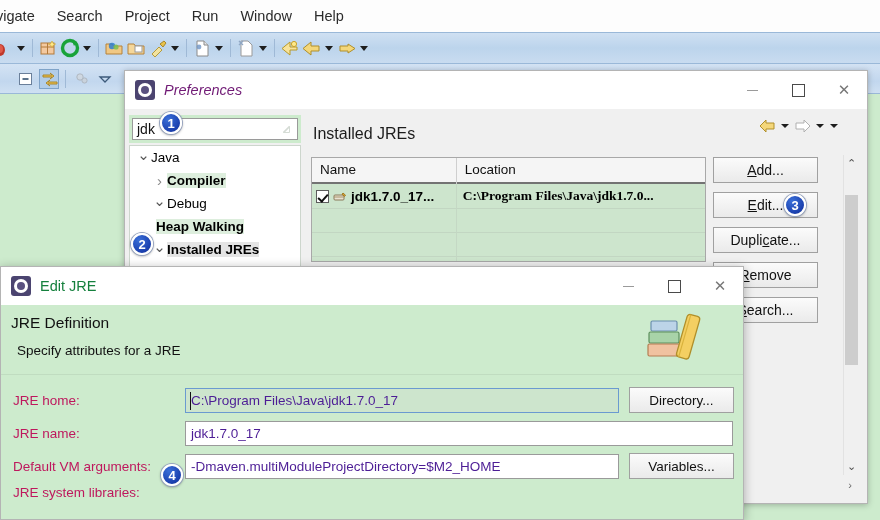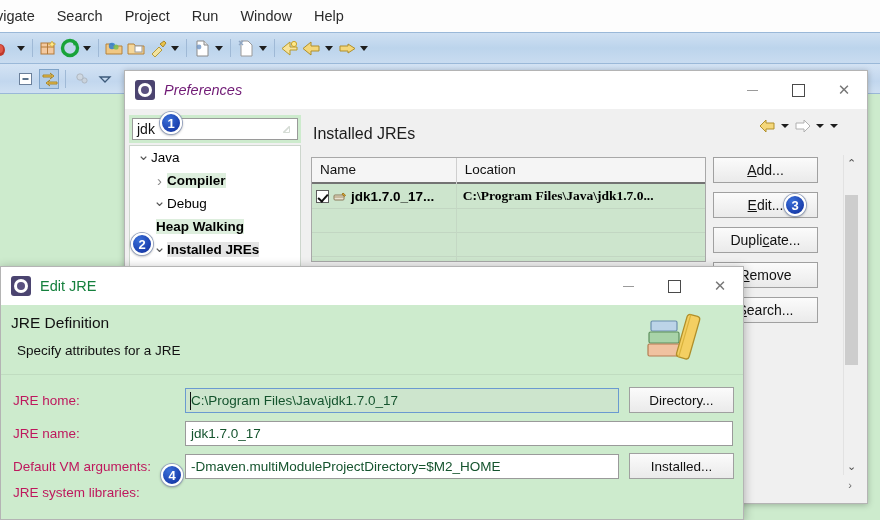"C:\Program Files\Java\jdk1.7.0_17" .finput { color: #14532d -> #4c1d95 }
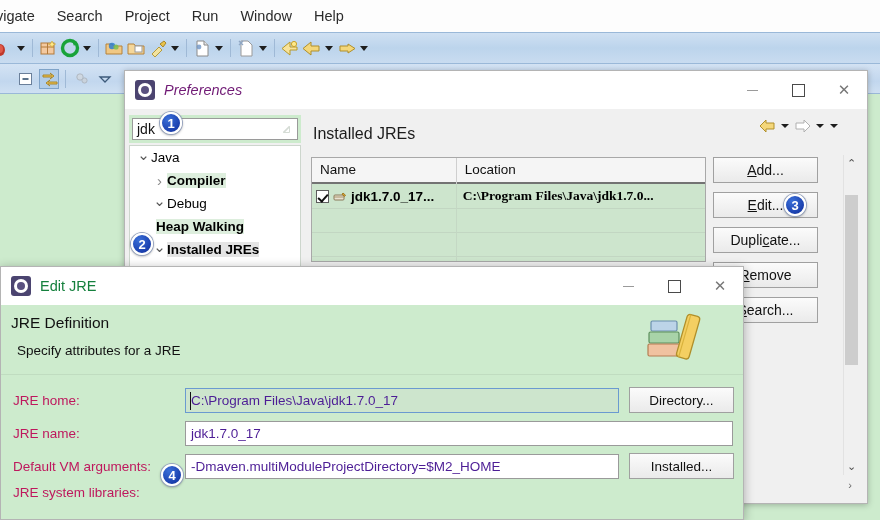"Installed..." span.fbtn { text: Installed -> Variables }
